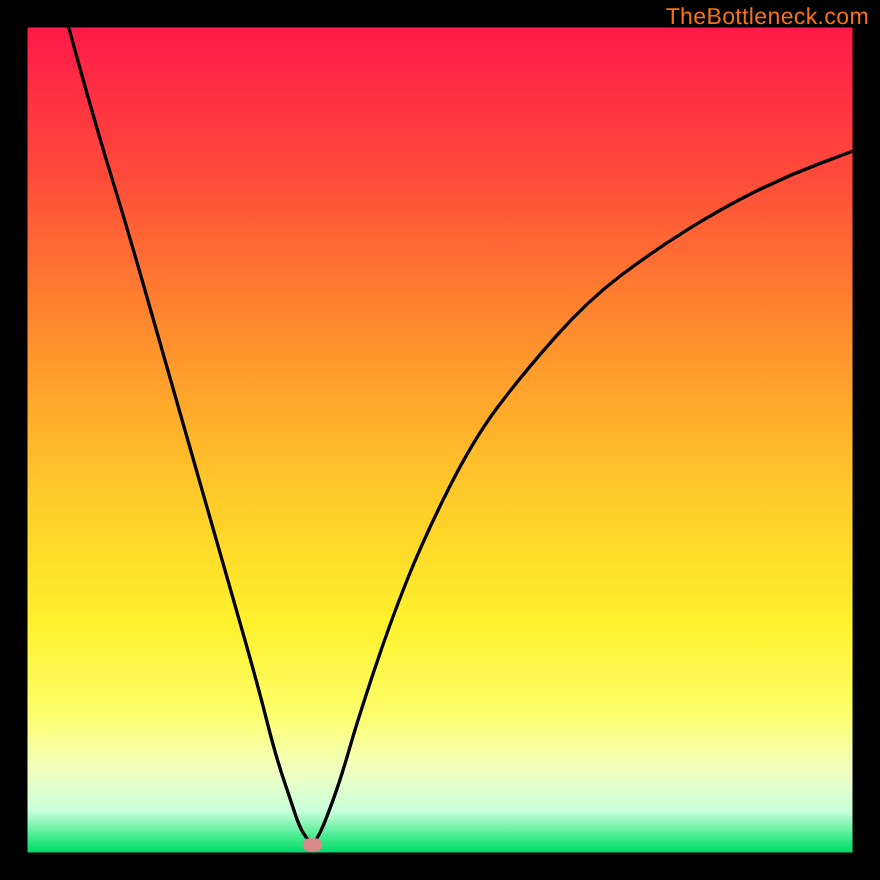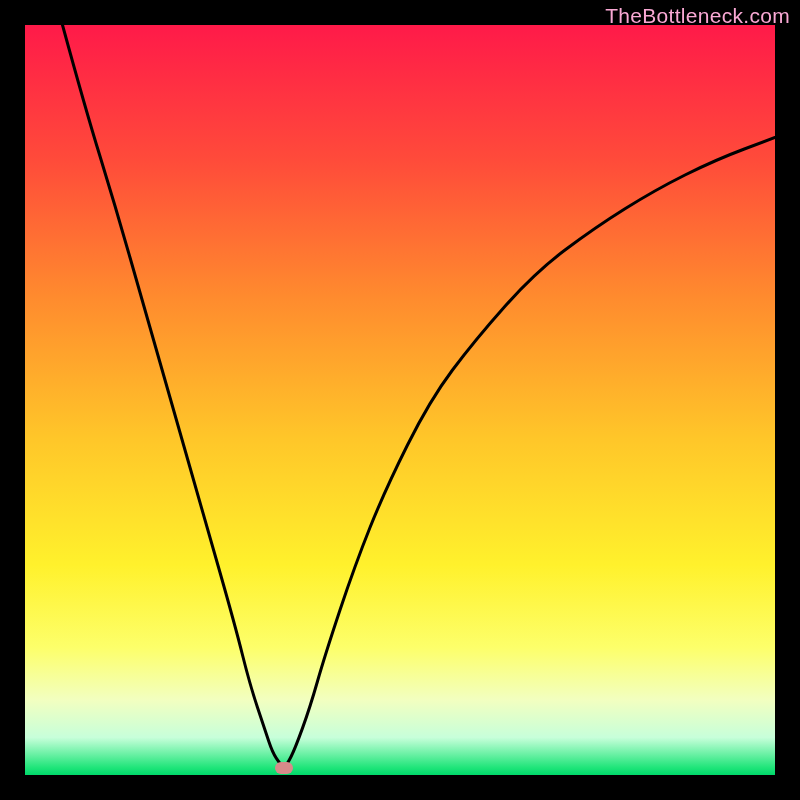"TheBottleneck.com" .watermark { color: #f9a8d4 -> #f97316 }
